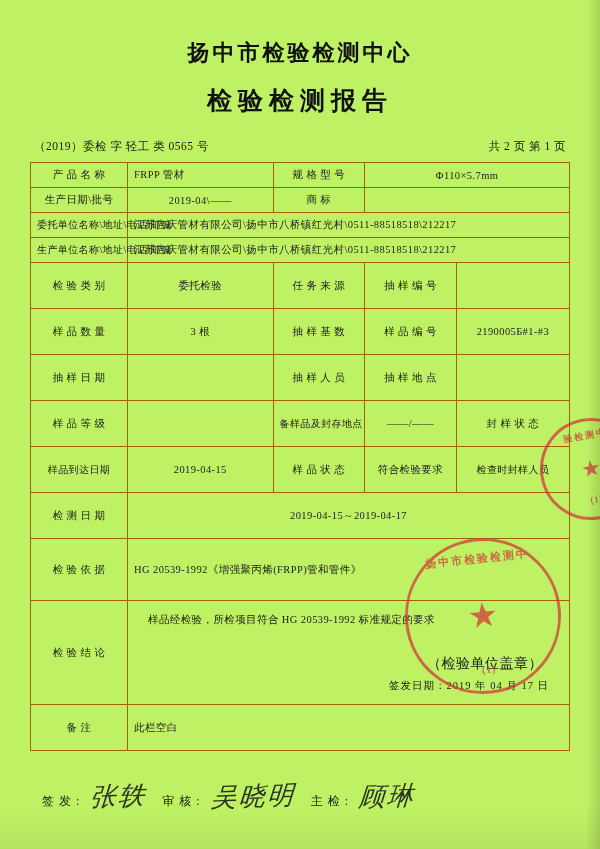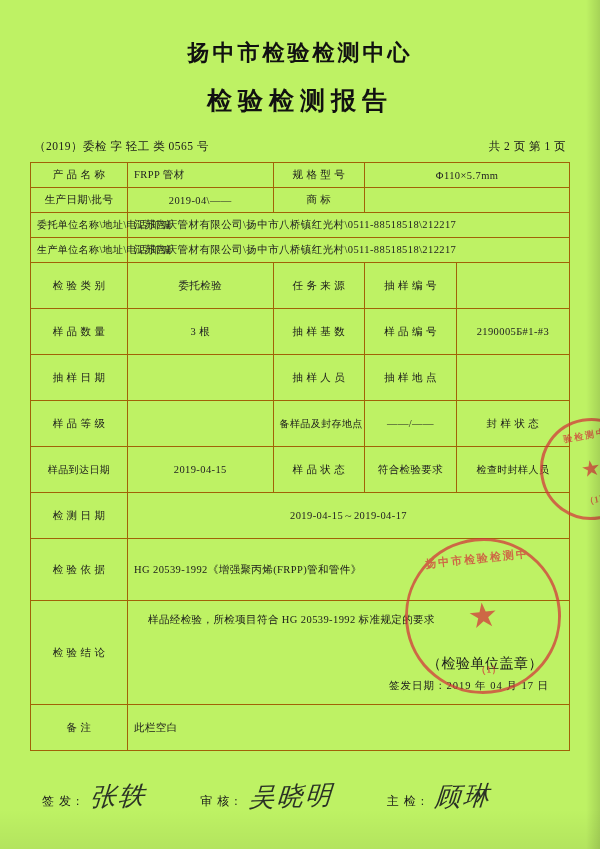"签 发 :" .sign-row { gap: 38px -> none }
